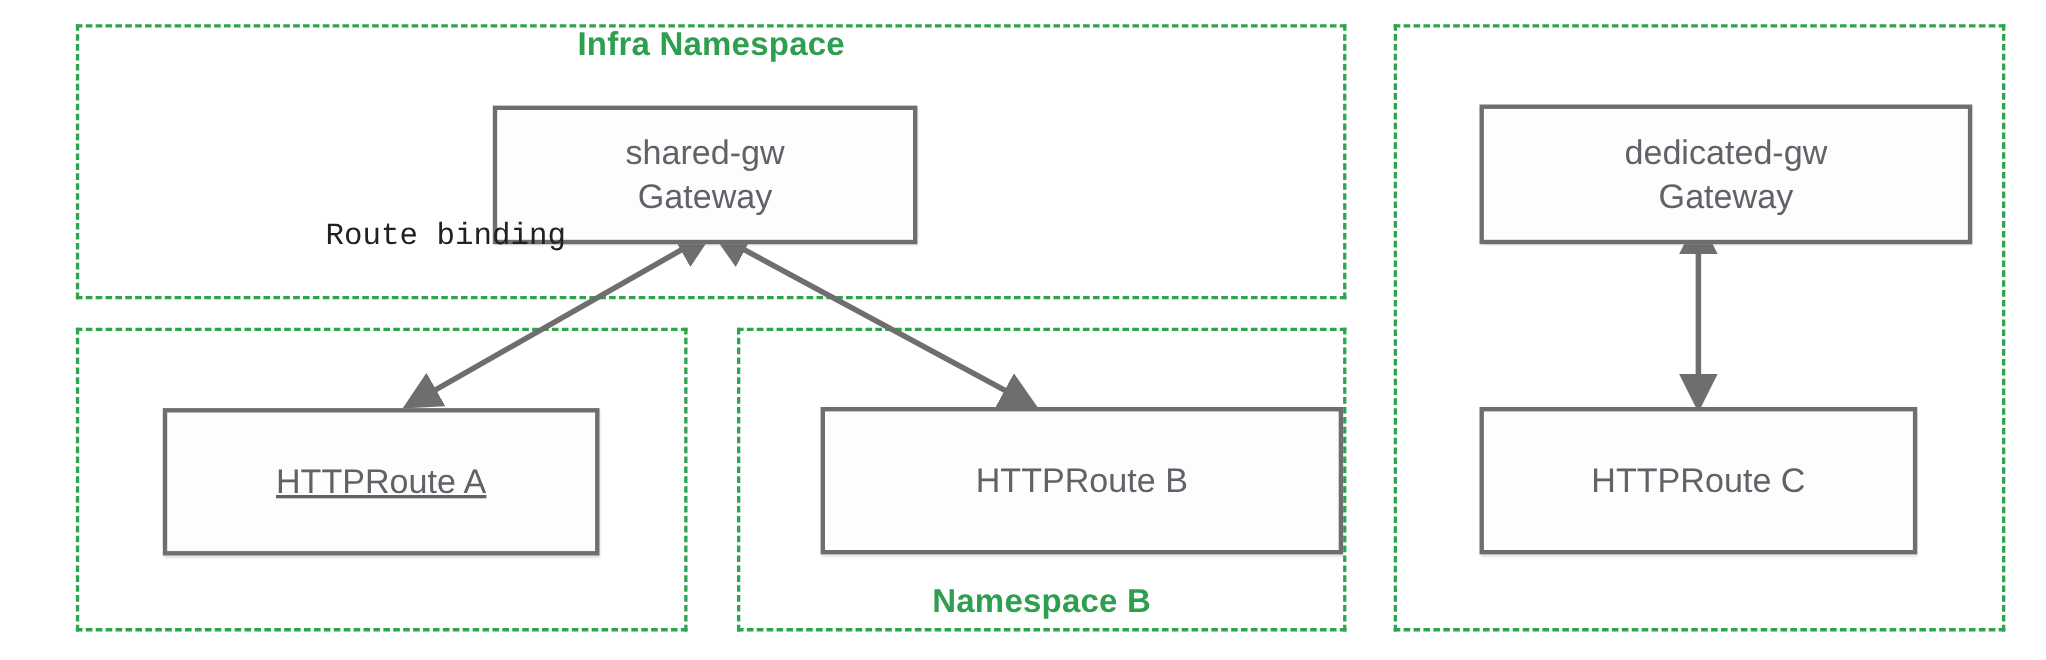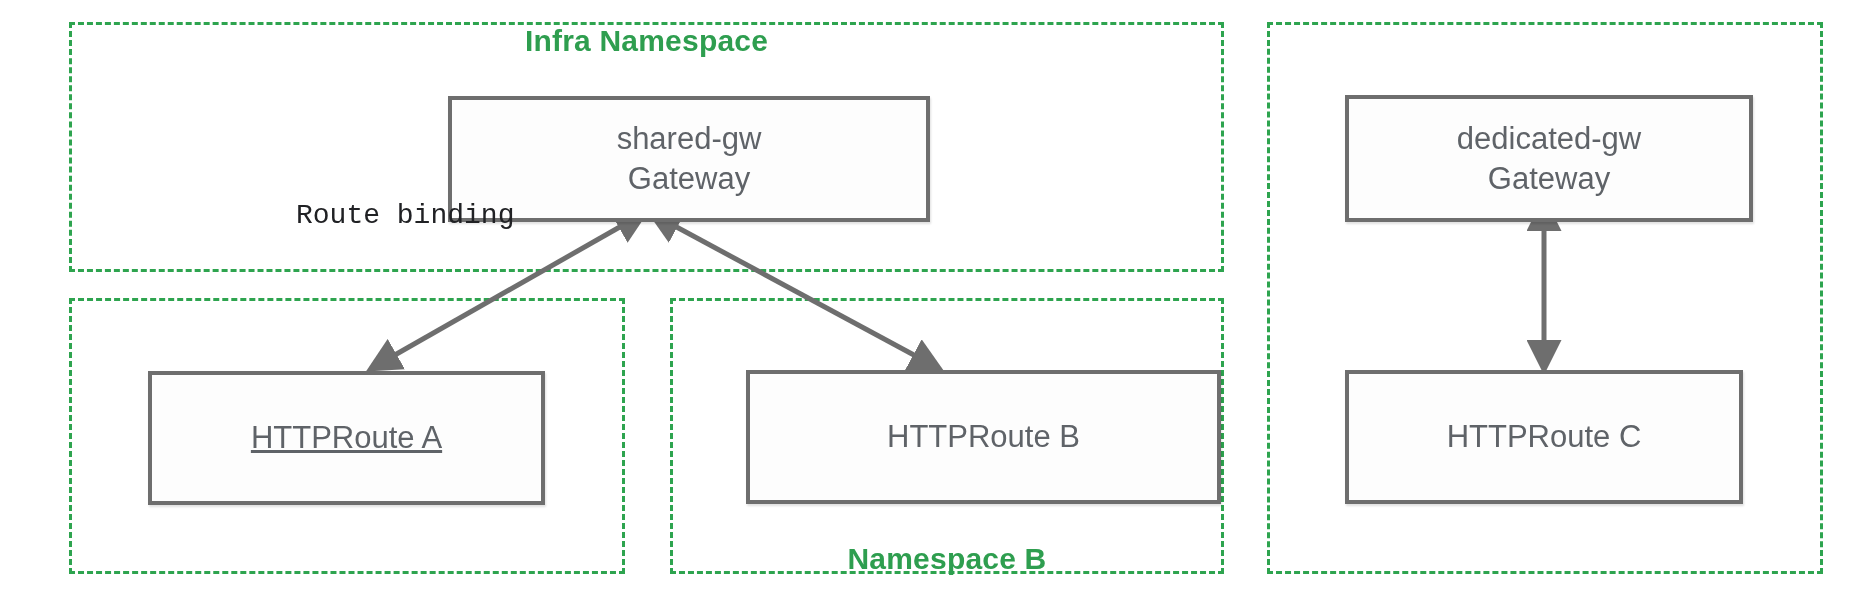"shared-gw" div.res-box { width: 482px -> 386px }
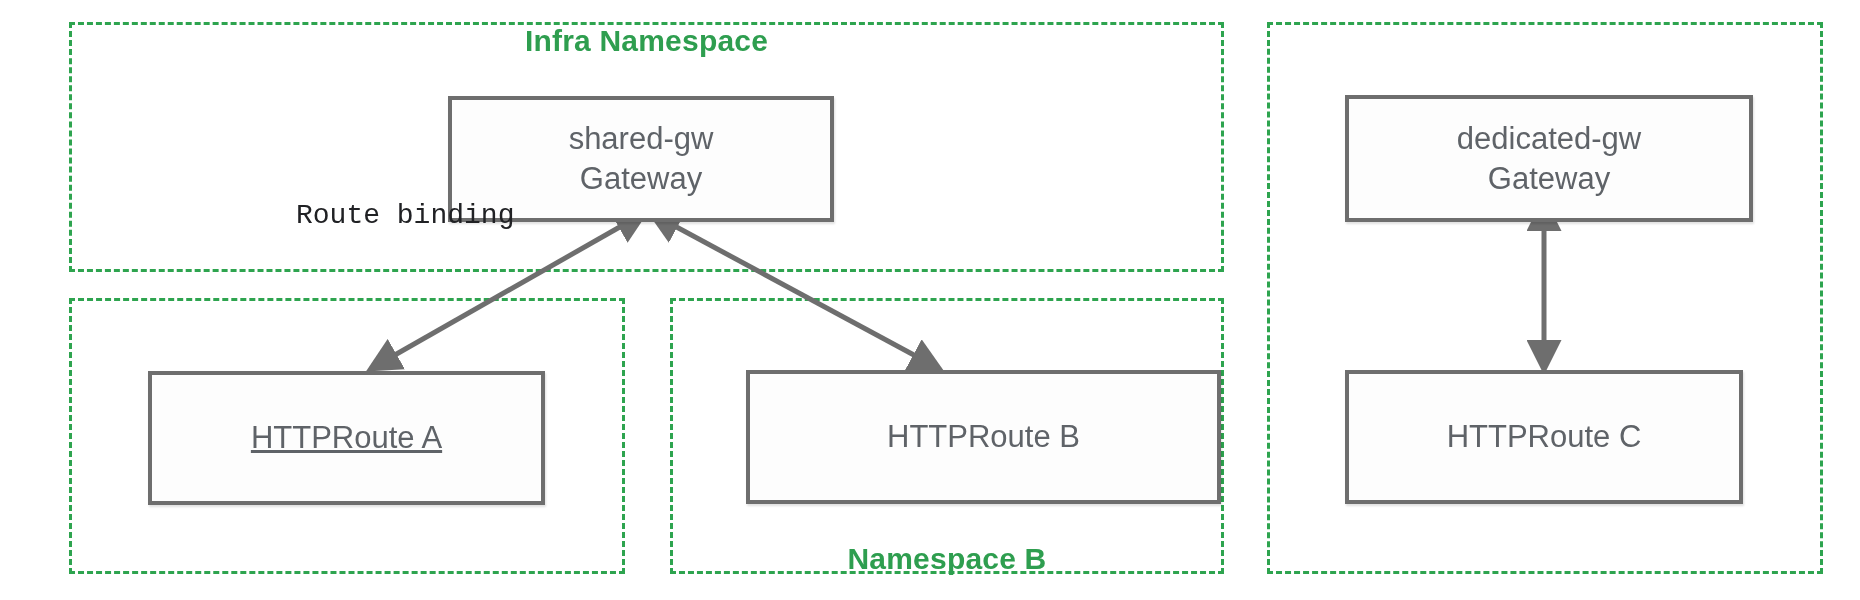"dedicated-gw" div.res-box { width: 408px -> 448px }
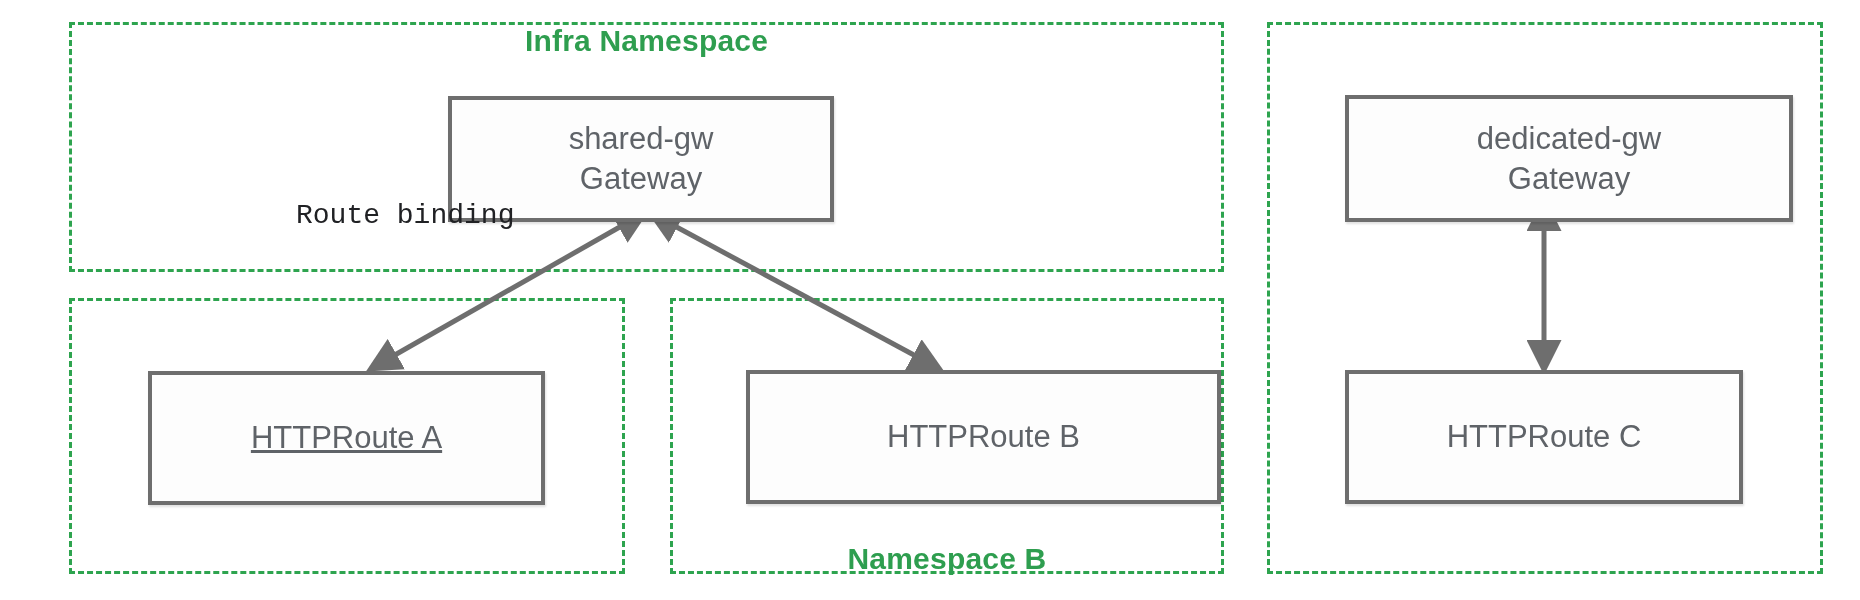"Namespace B" div.ns-label { margin-top: 12px -> none }
